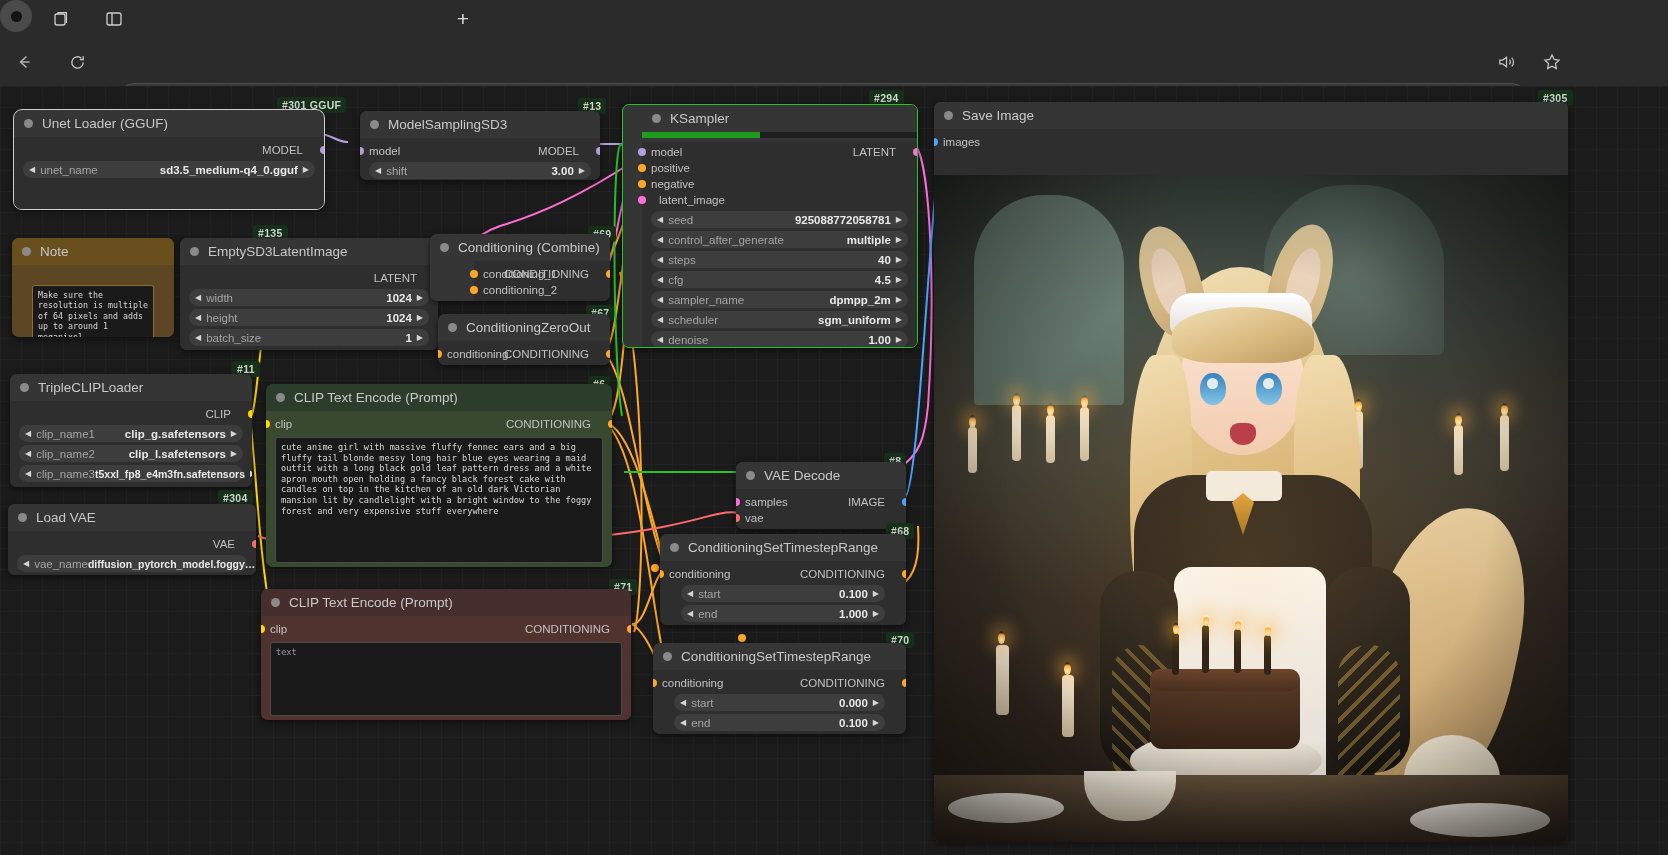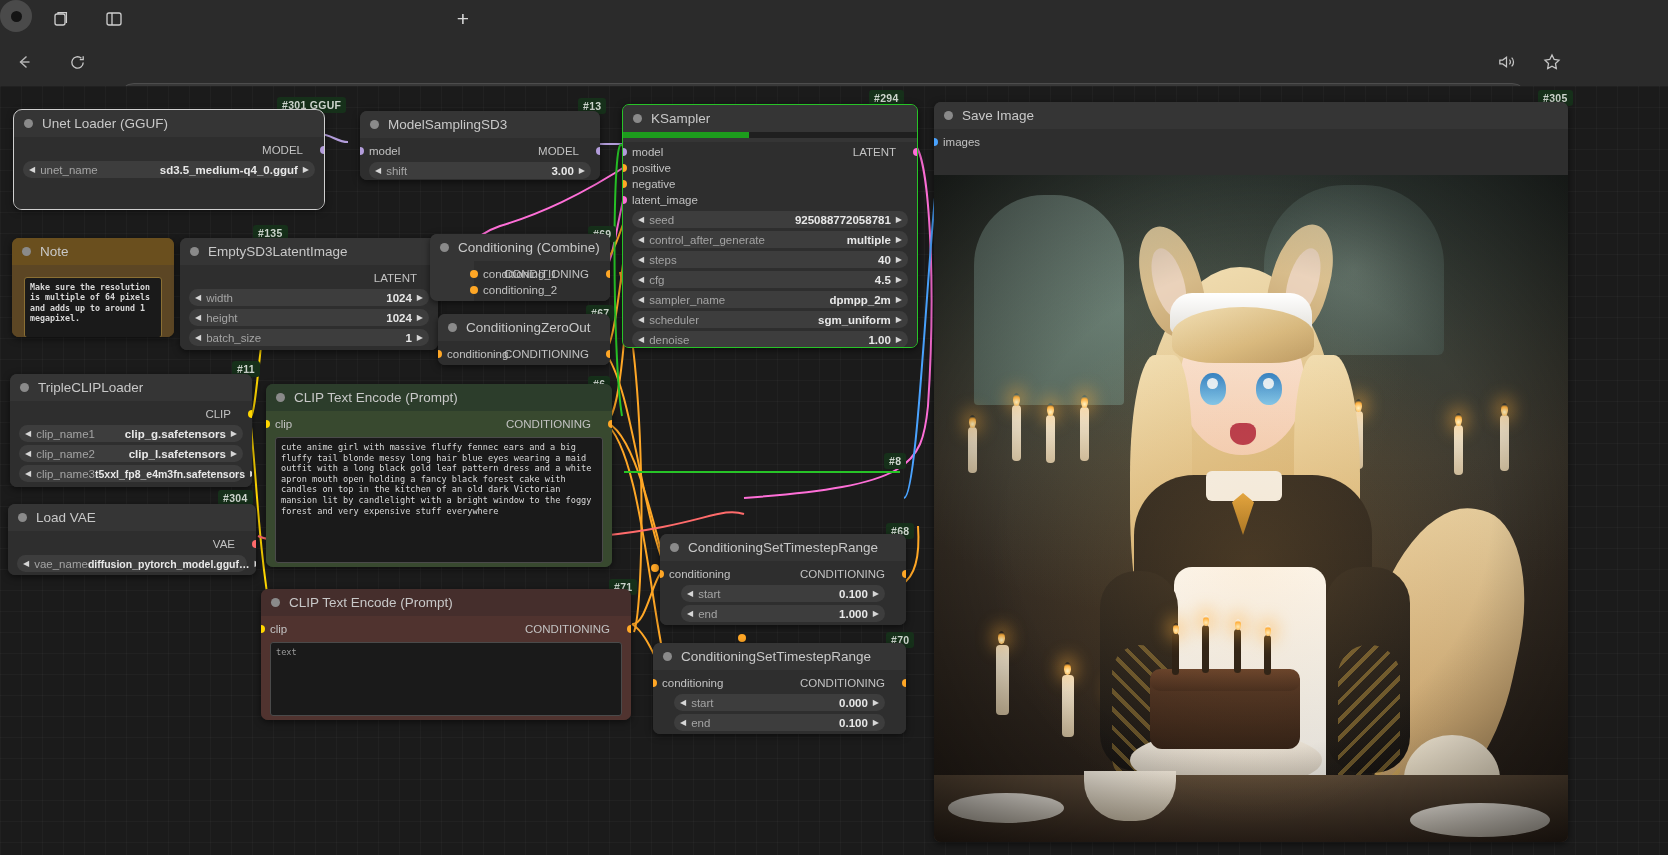"KSampler" .node.ksampler { padding-left: none -> 19px }
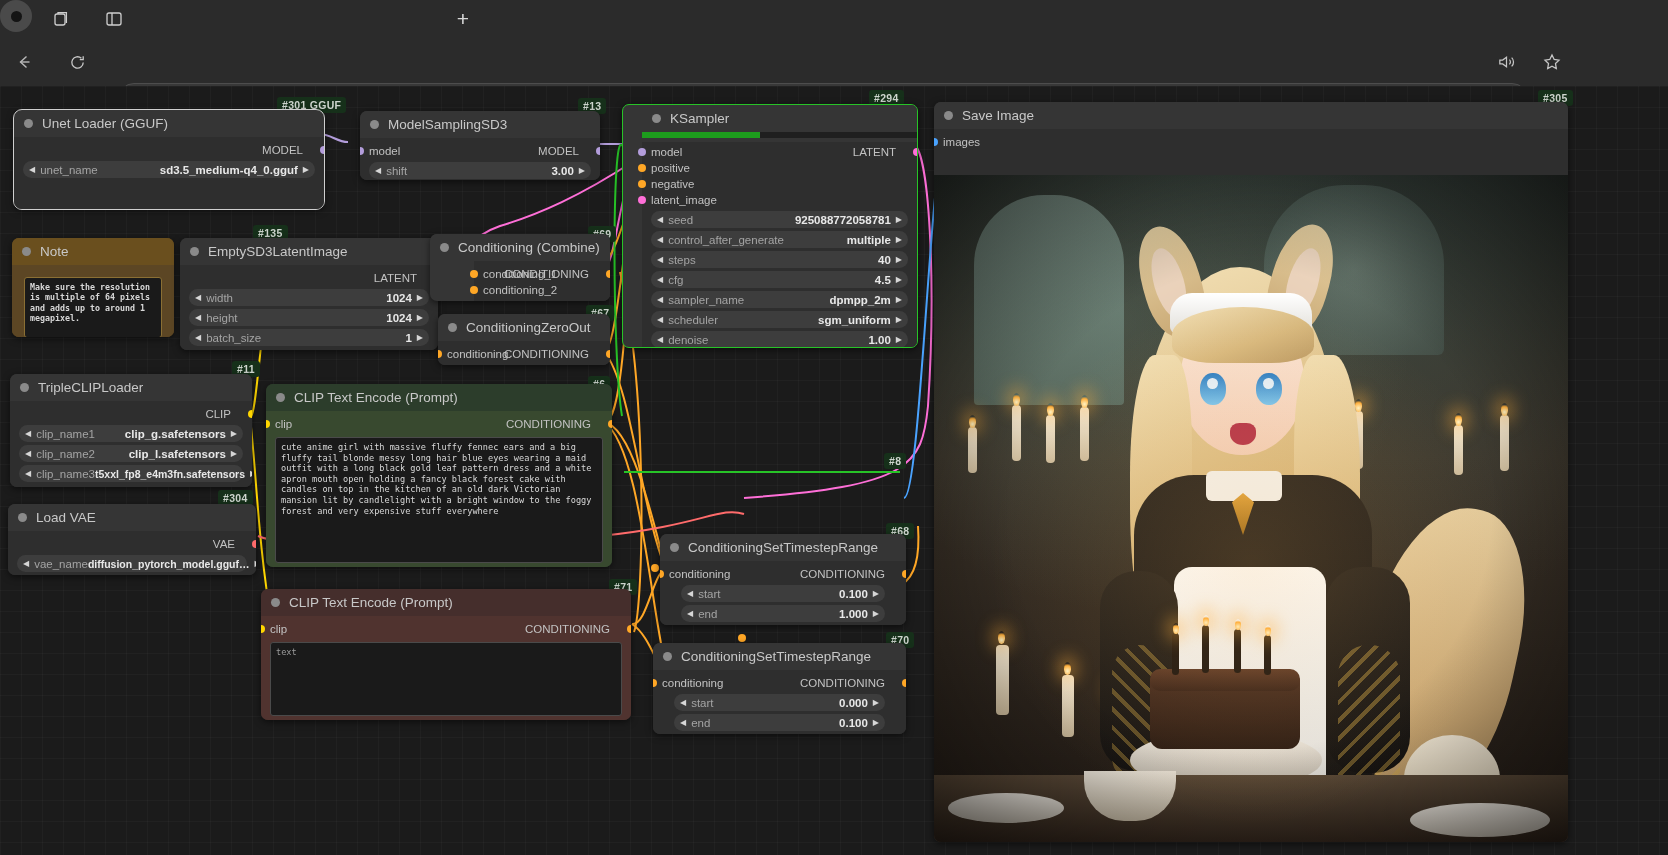"latent_image" span.lbl { margin-left: 0 -> 8px }
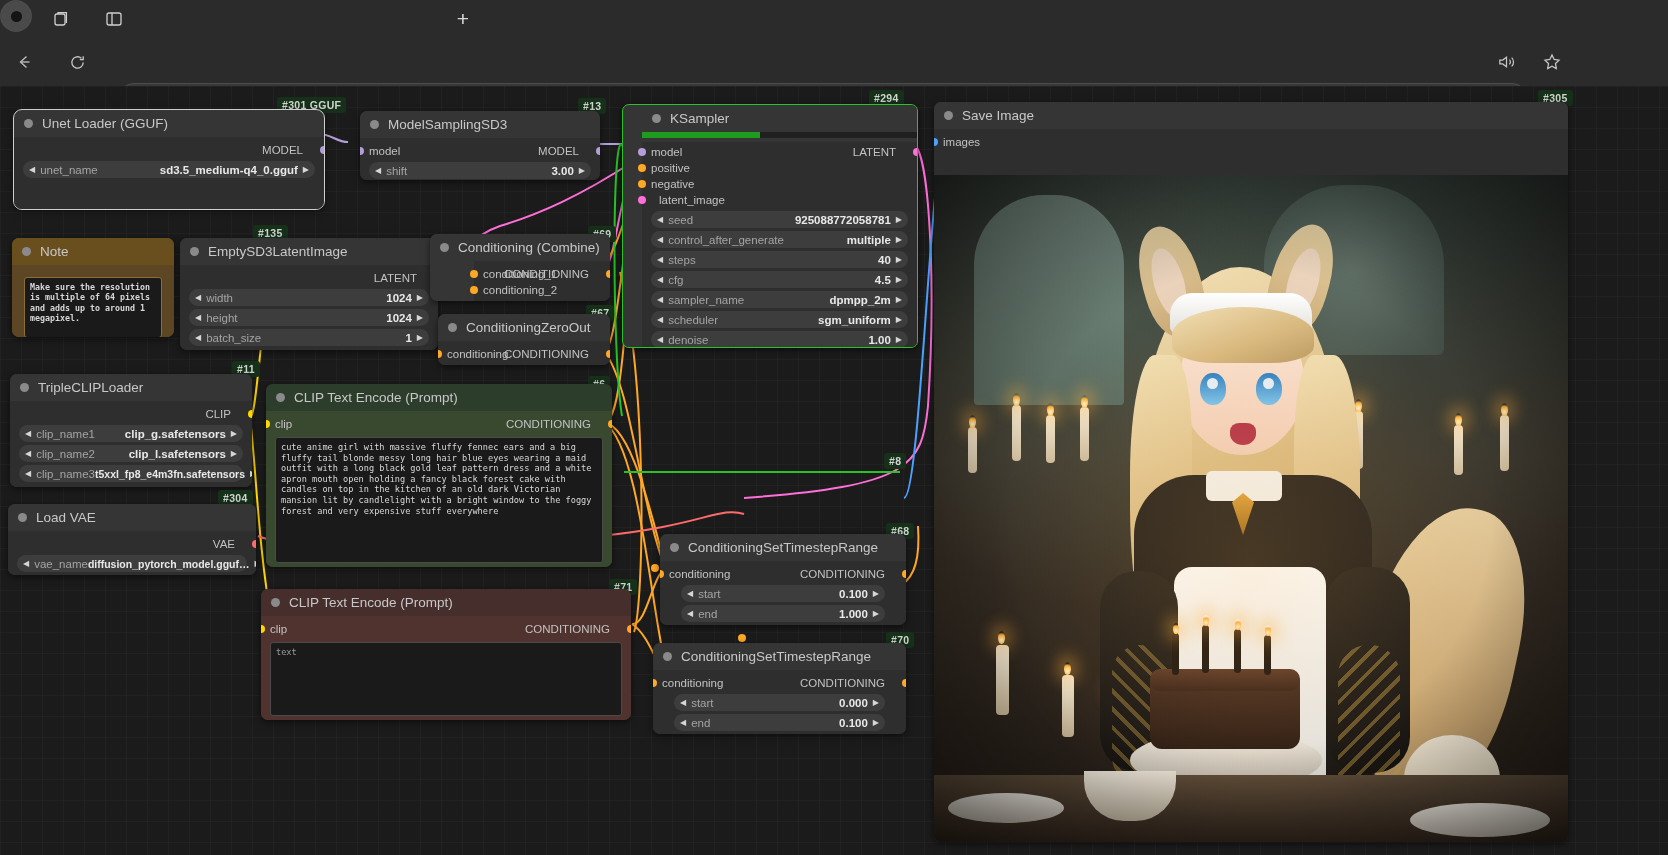"Make sure the resolution is" div.body { font-weight: bold -> none; padding: 12px -> 20px }
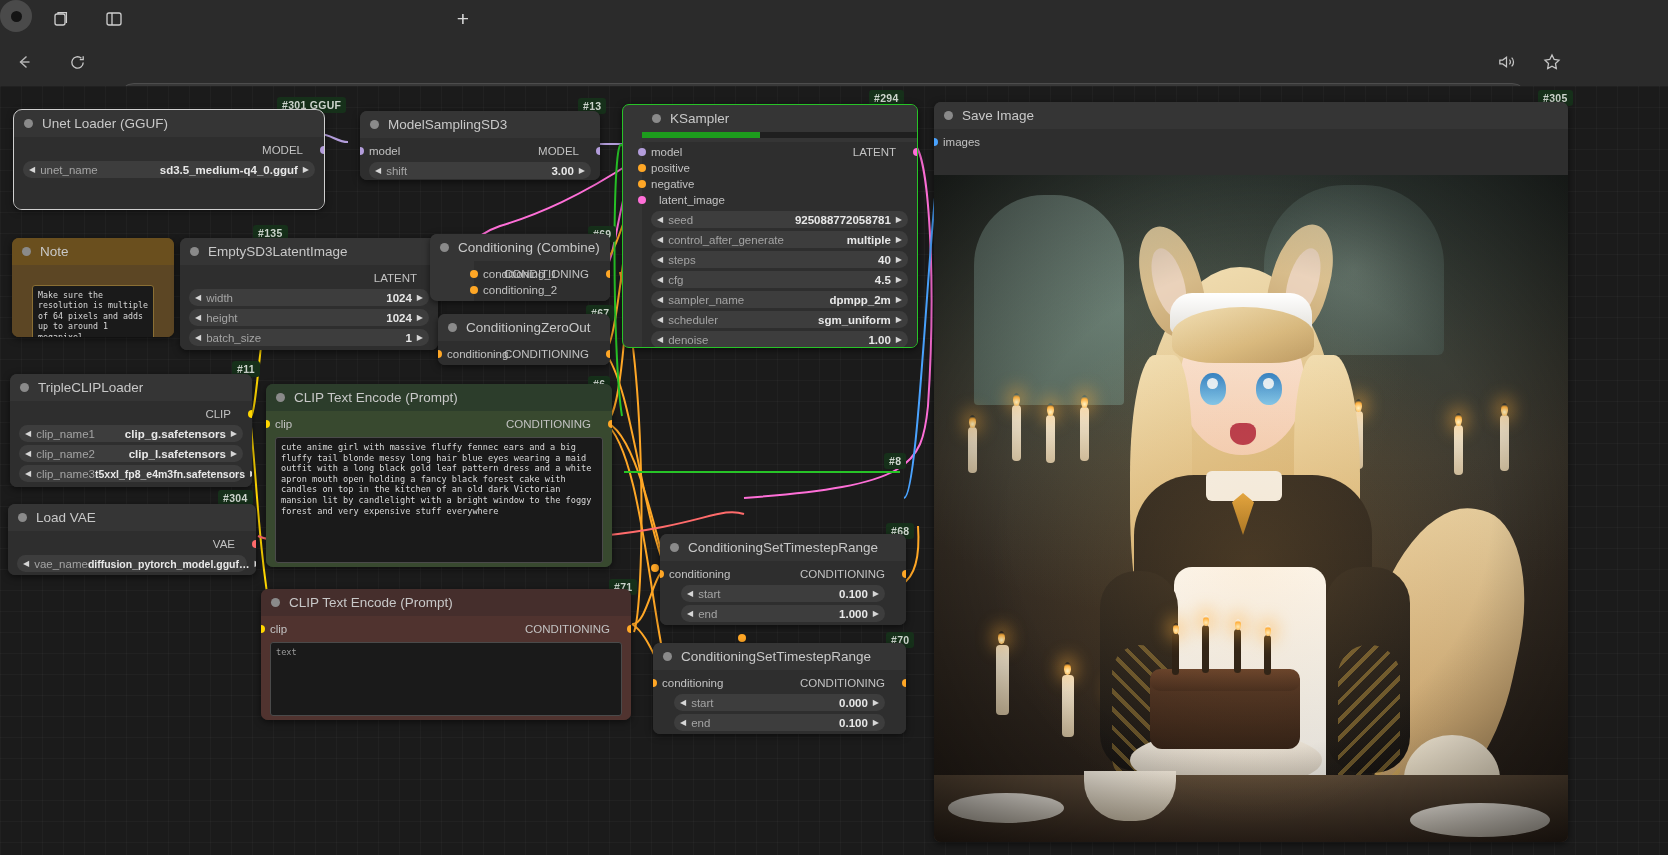"VAE Decode" div.node { html: none -> <div> <div> <span></span> <span>VAE Decode</span> </div> <div> <div> <span></span> <span>samples</span> <span>IMAGE</span> <span></span> </div> <div> <span></span> <span>vae</span> </div> </div> </div> }
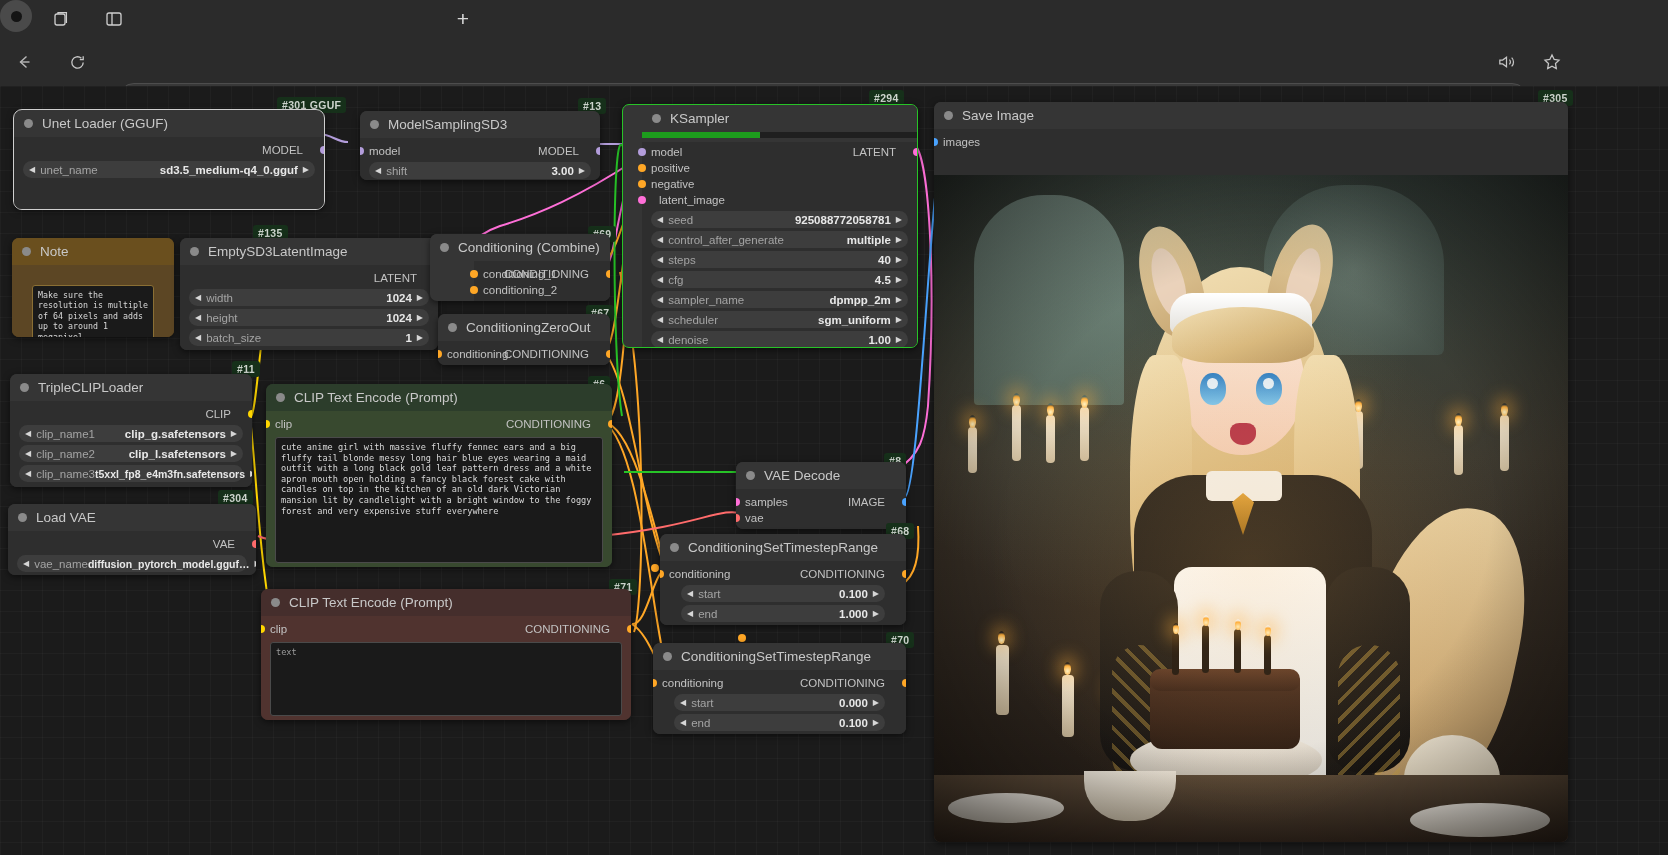"diffusion_pytorch_model.gguf…" span.wval { text: model.gguf -> model.foggy }
